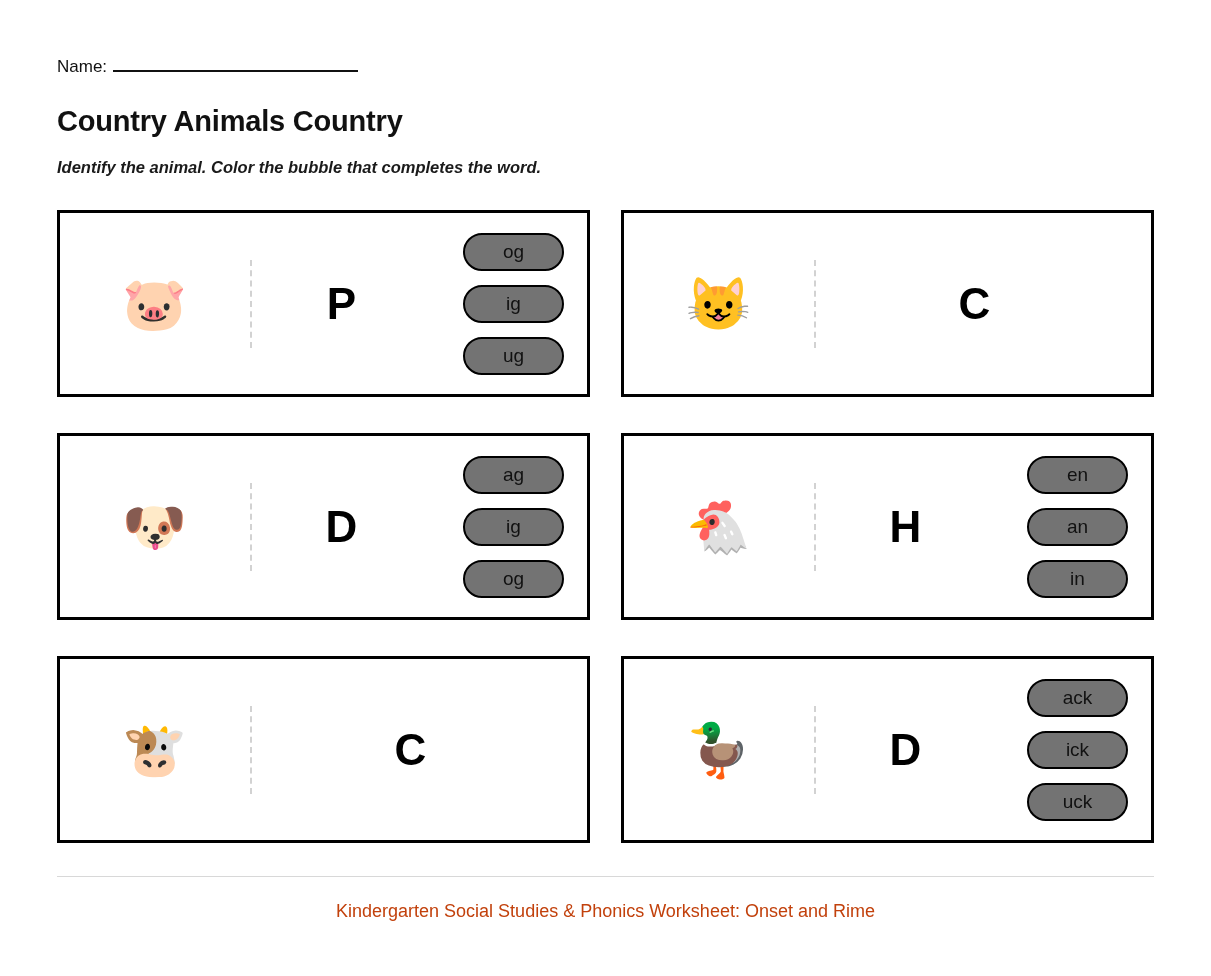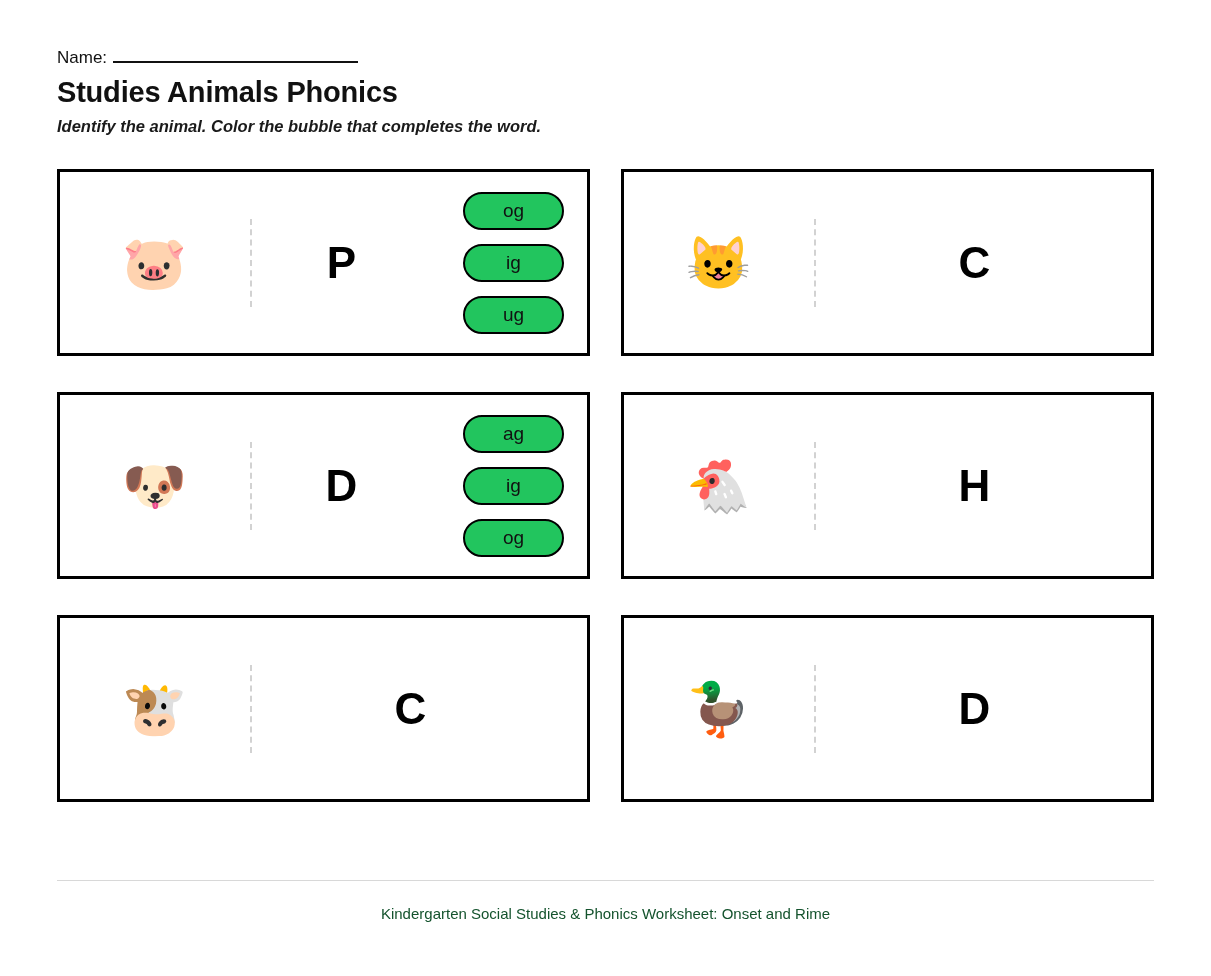"Name:" .meta-row { align-items: none -> flex-end; padding-top: 48px -> 77px }
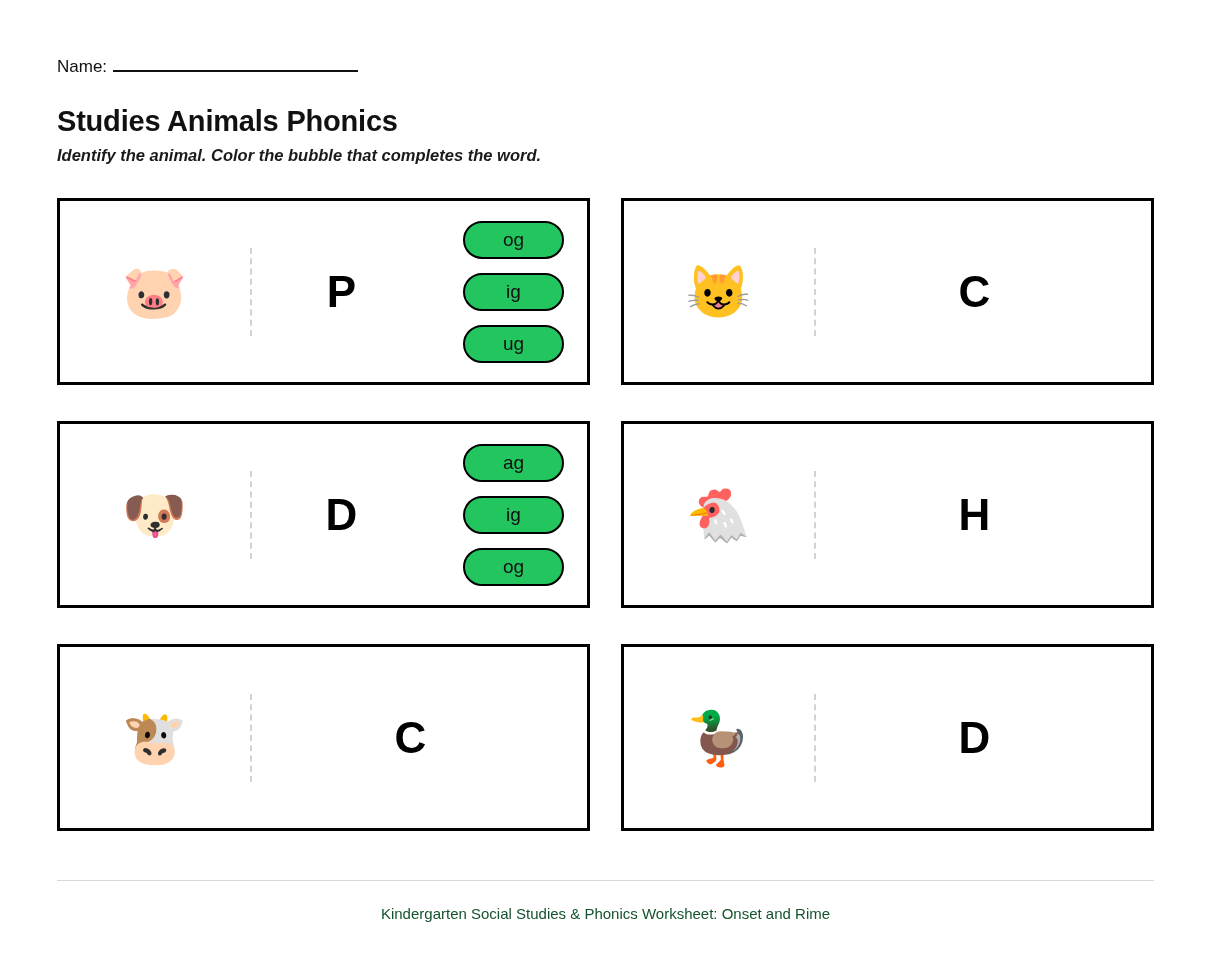"Studies Animals Phonics" h1.worksheet-title { text: Studies Animals Phonics -> Country Animals Country }
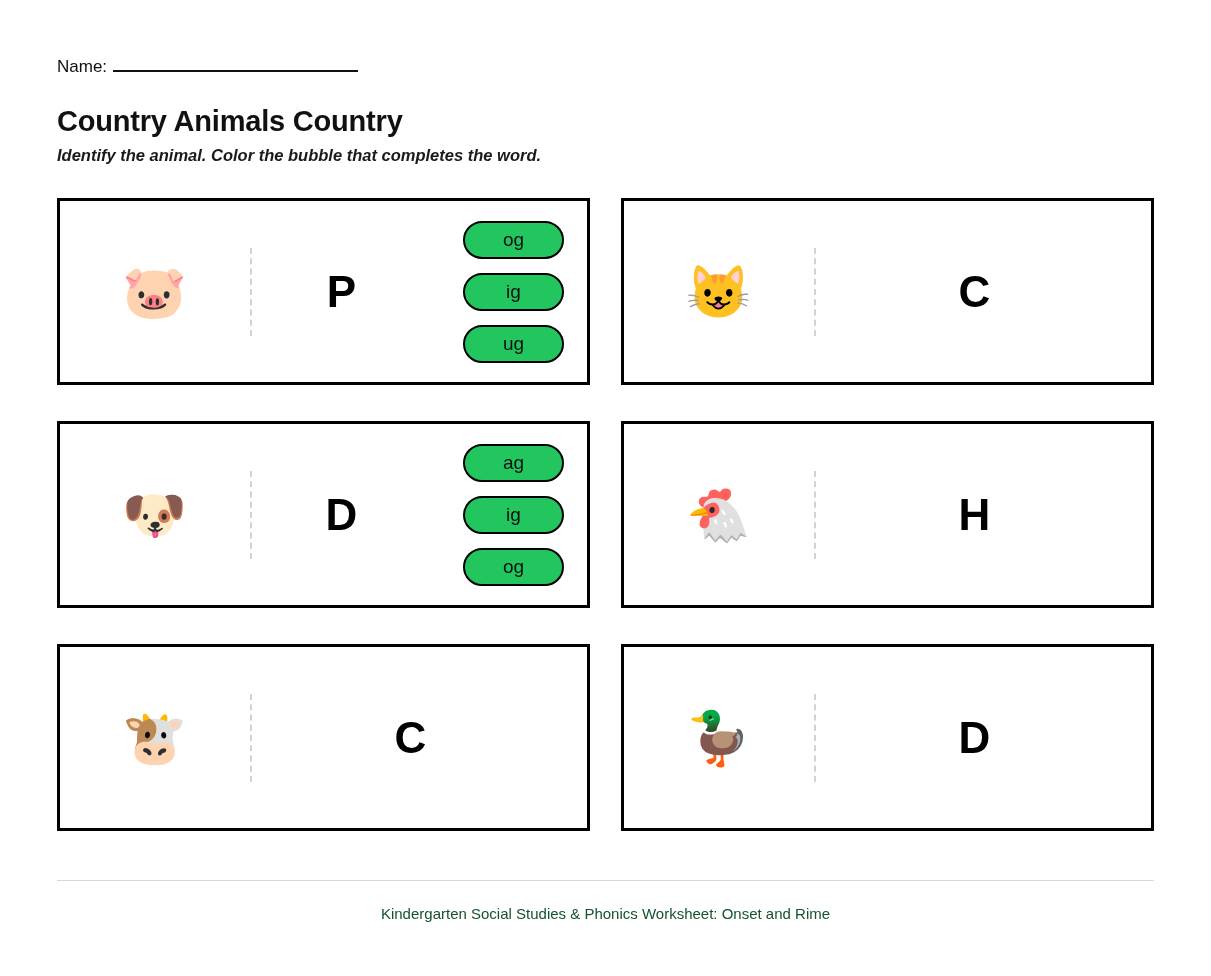"Identify the animal. Color the" .worksheet-subtitle { margin-top: 8px -> 20px }
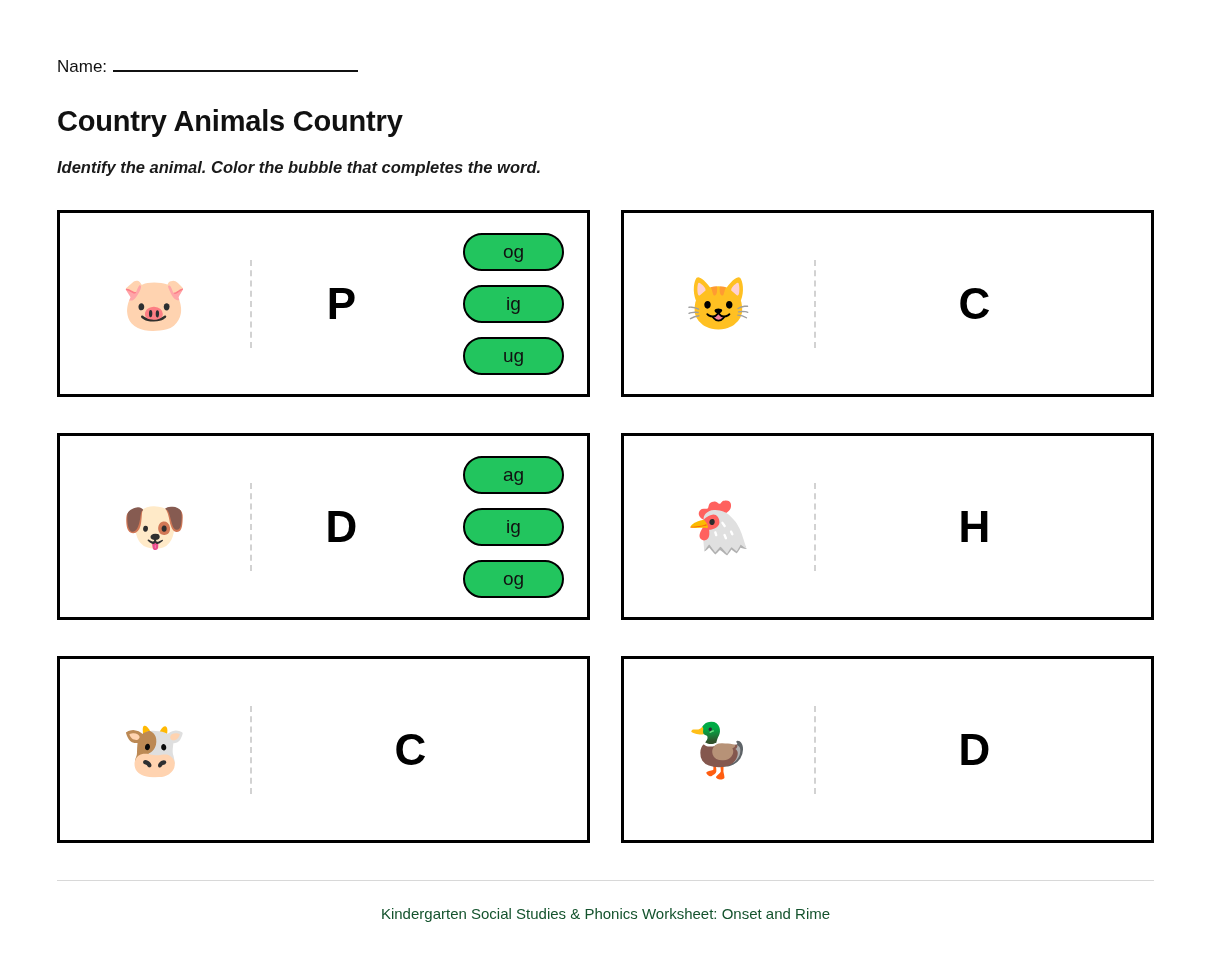"og" .choice-bubble { background: #22c55e -> #737373 }
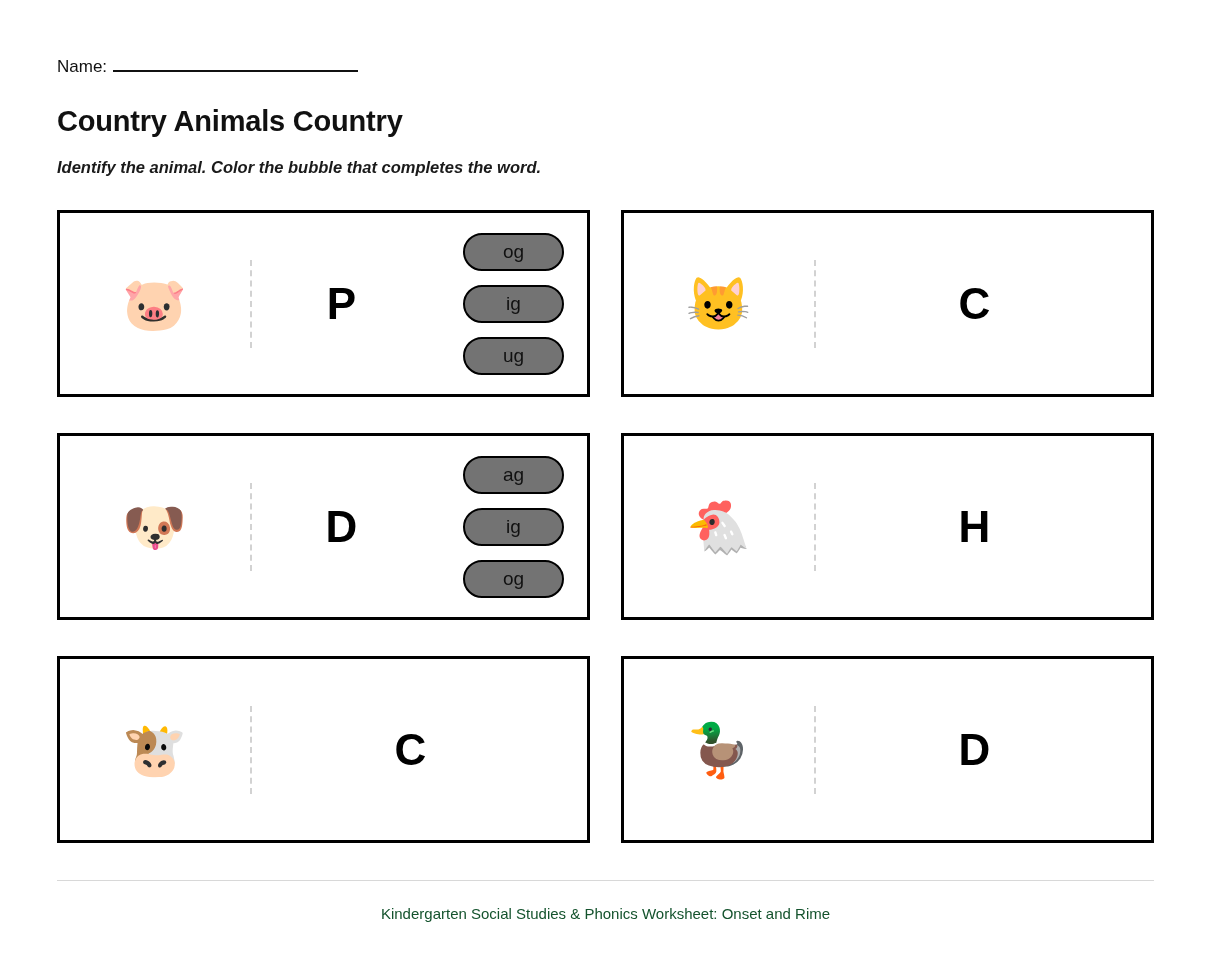"en" div.card-choices { html: none -> <div> <div>en</div> <div>an</div> <div>in</div> </div> }
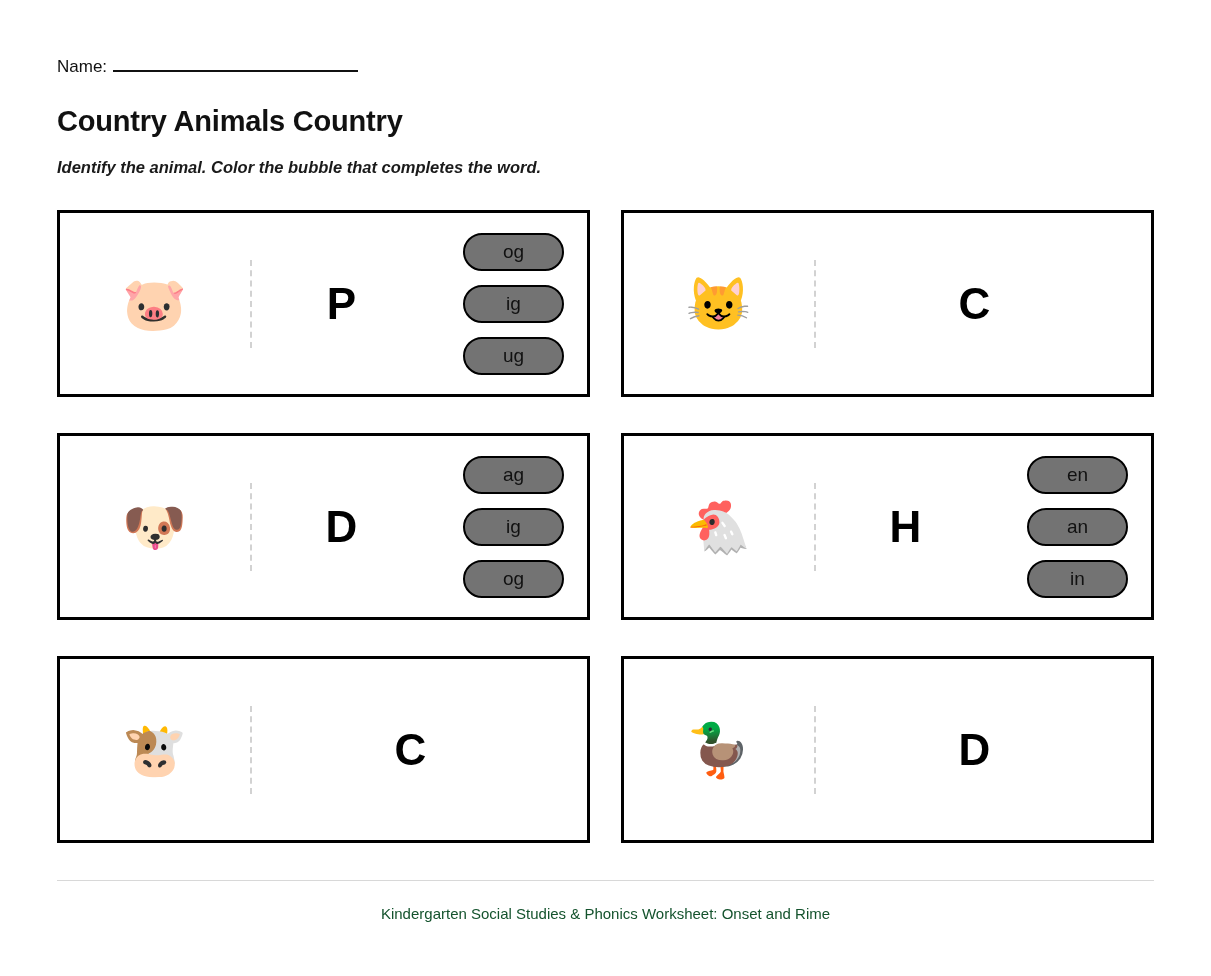"ack" div.card-choices { html: none -> <div> <div>ack</div> <div>ick</div> <div>uck</div> </div> }
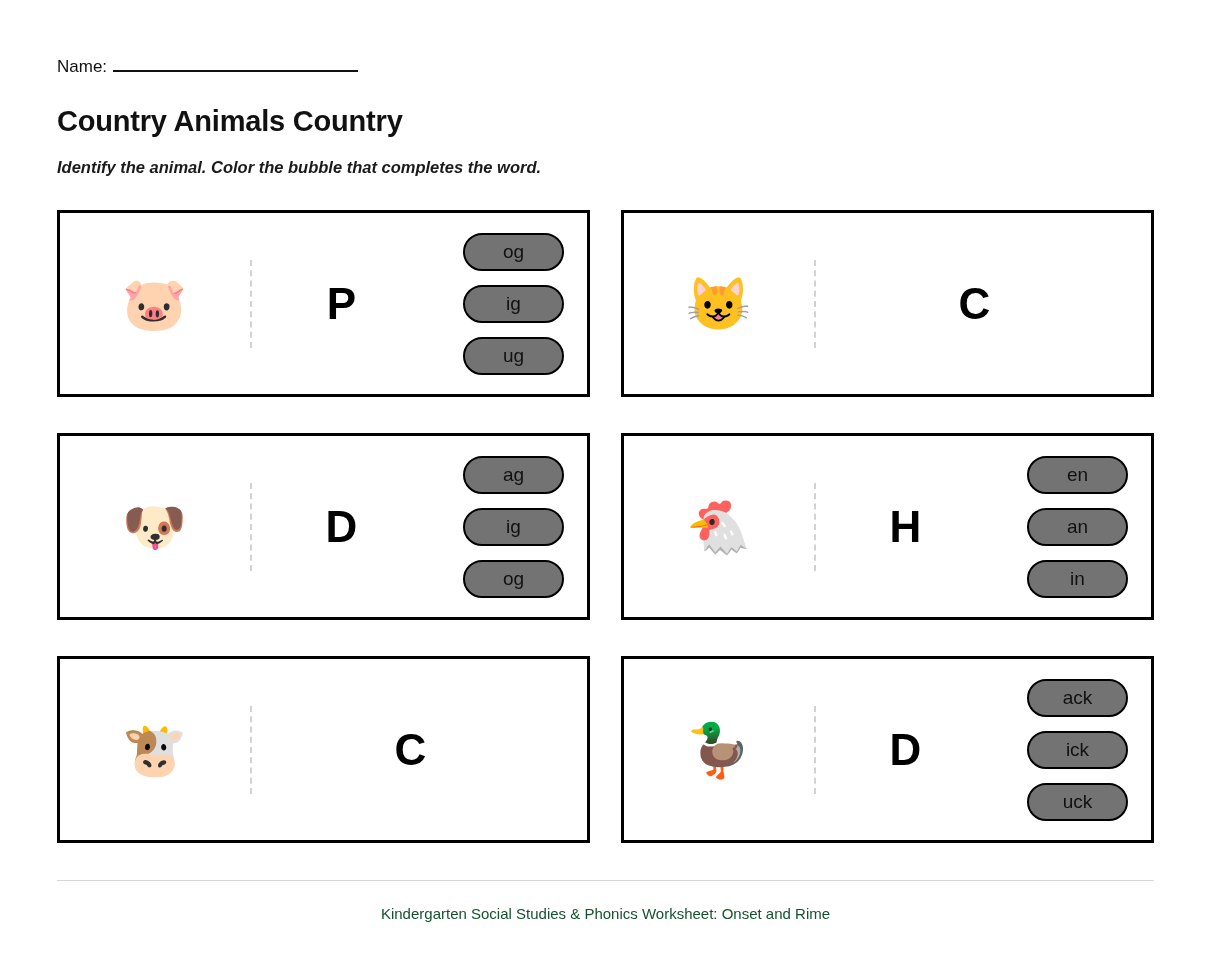"Kindergarten Social Studies & Phonics" .footer-text { color: #14532d -> #c2410c; font-size: 15px -> 18px }
